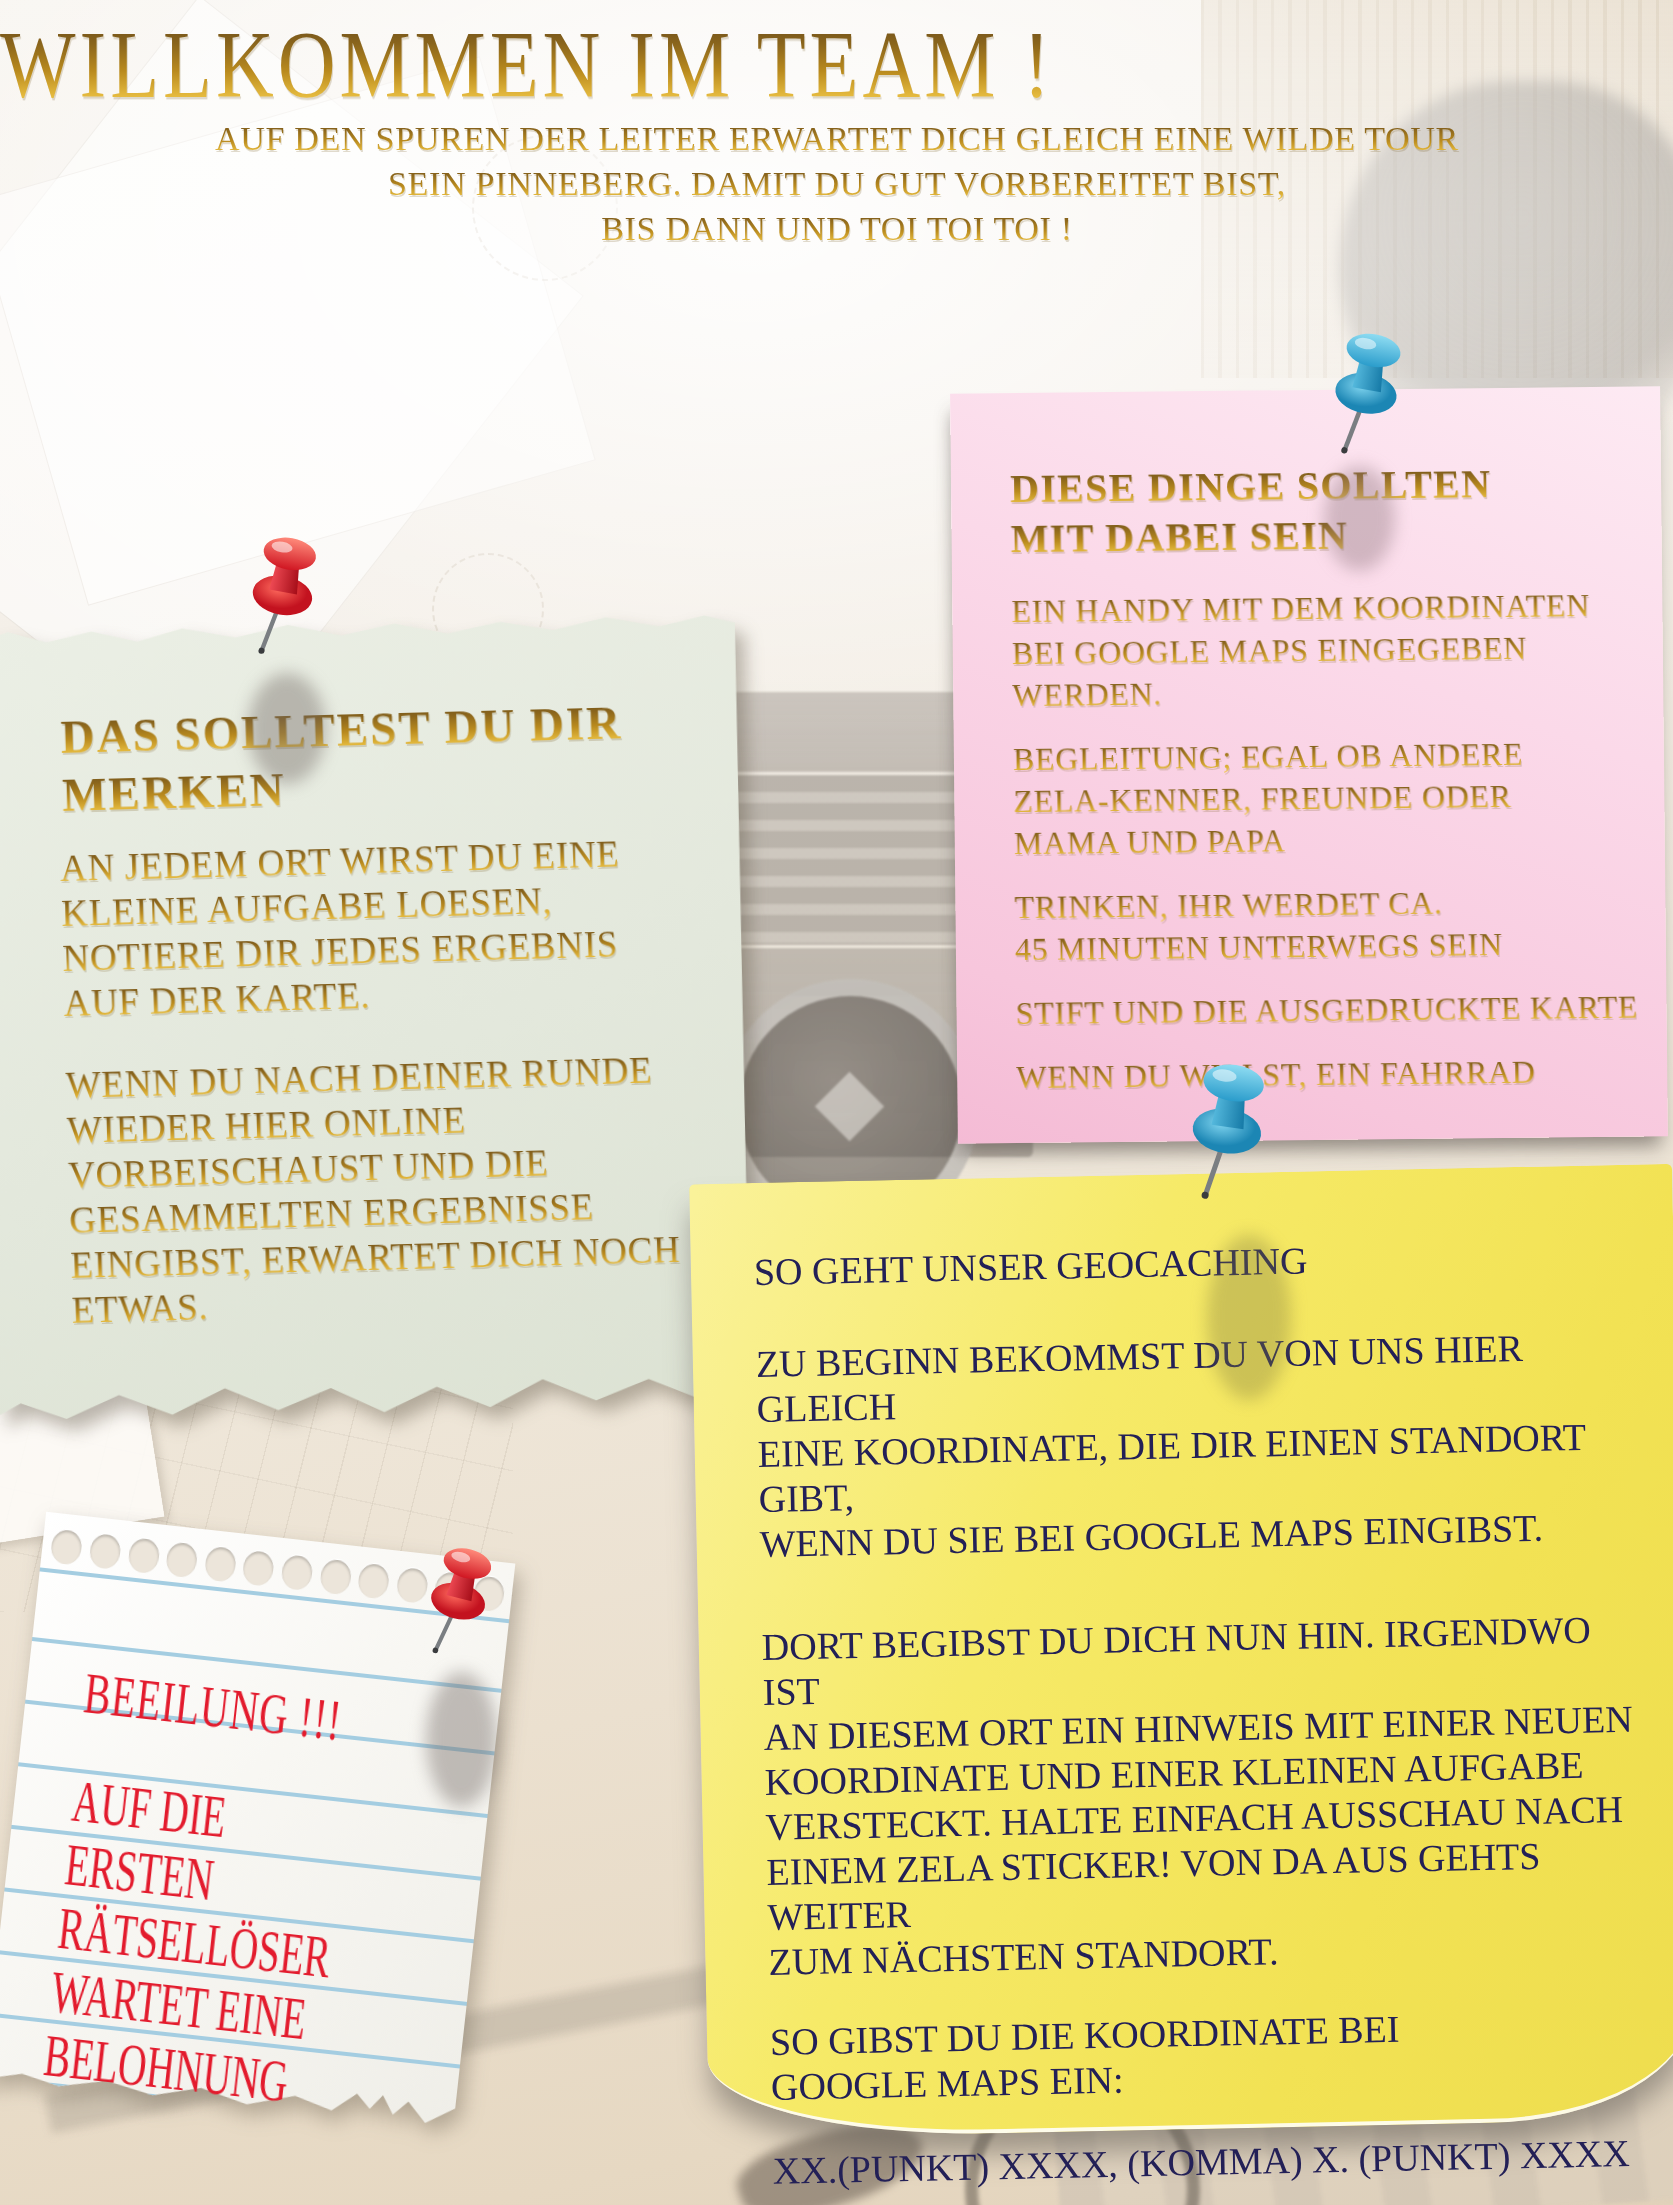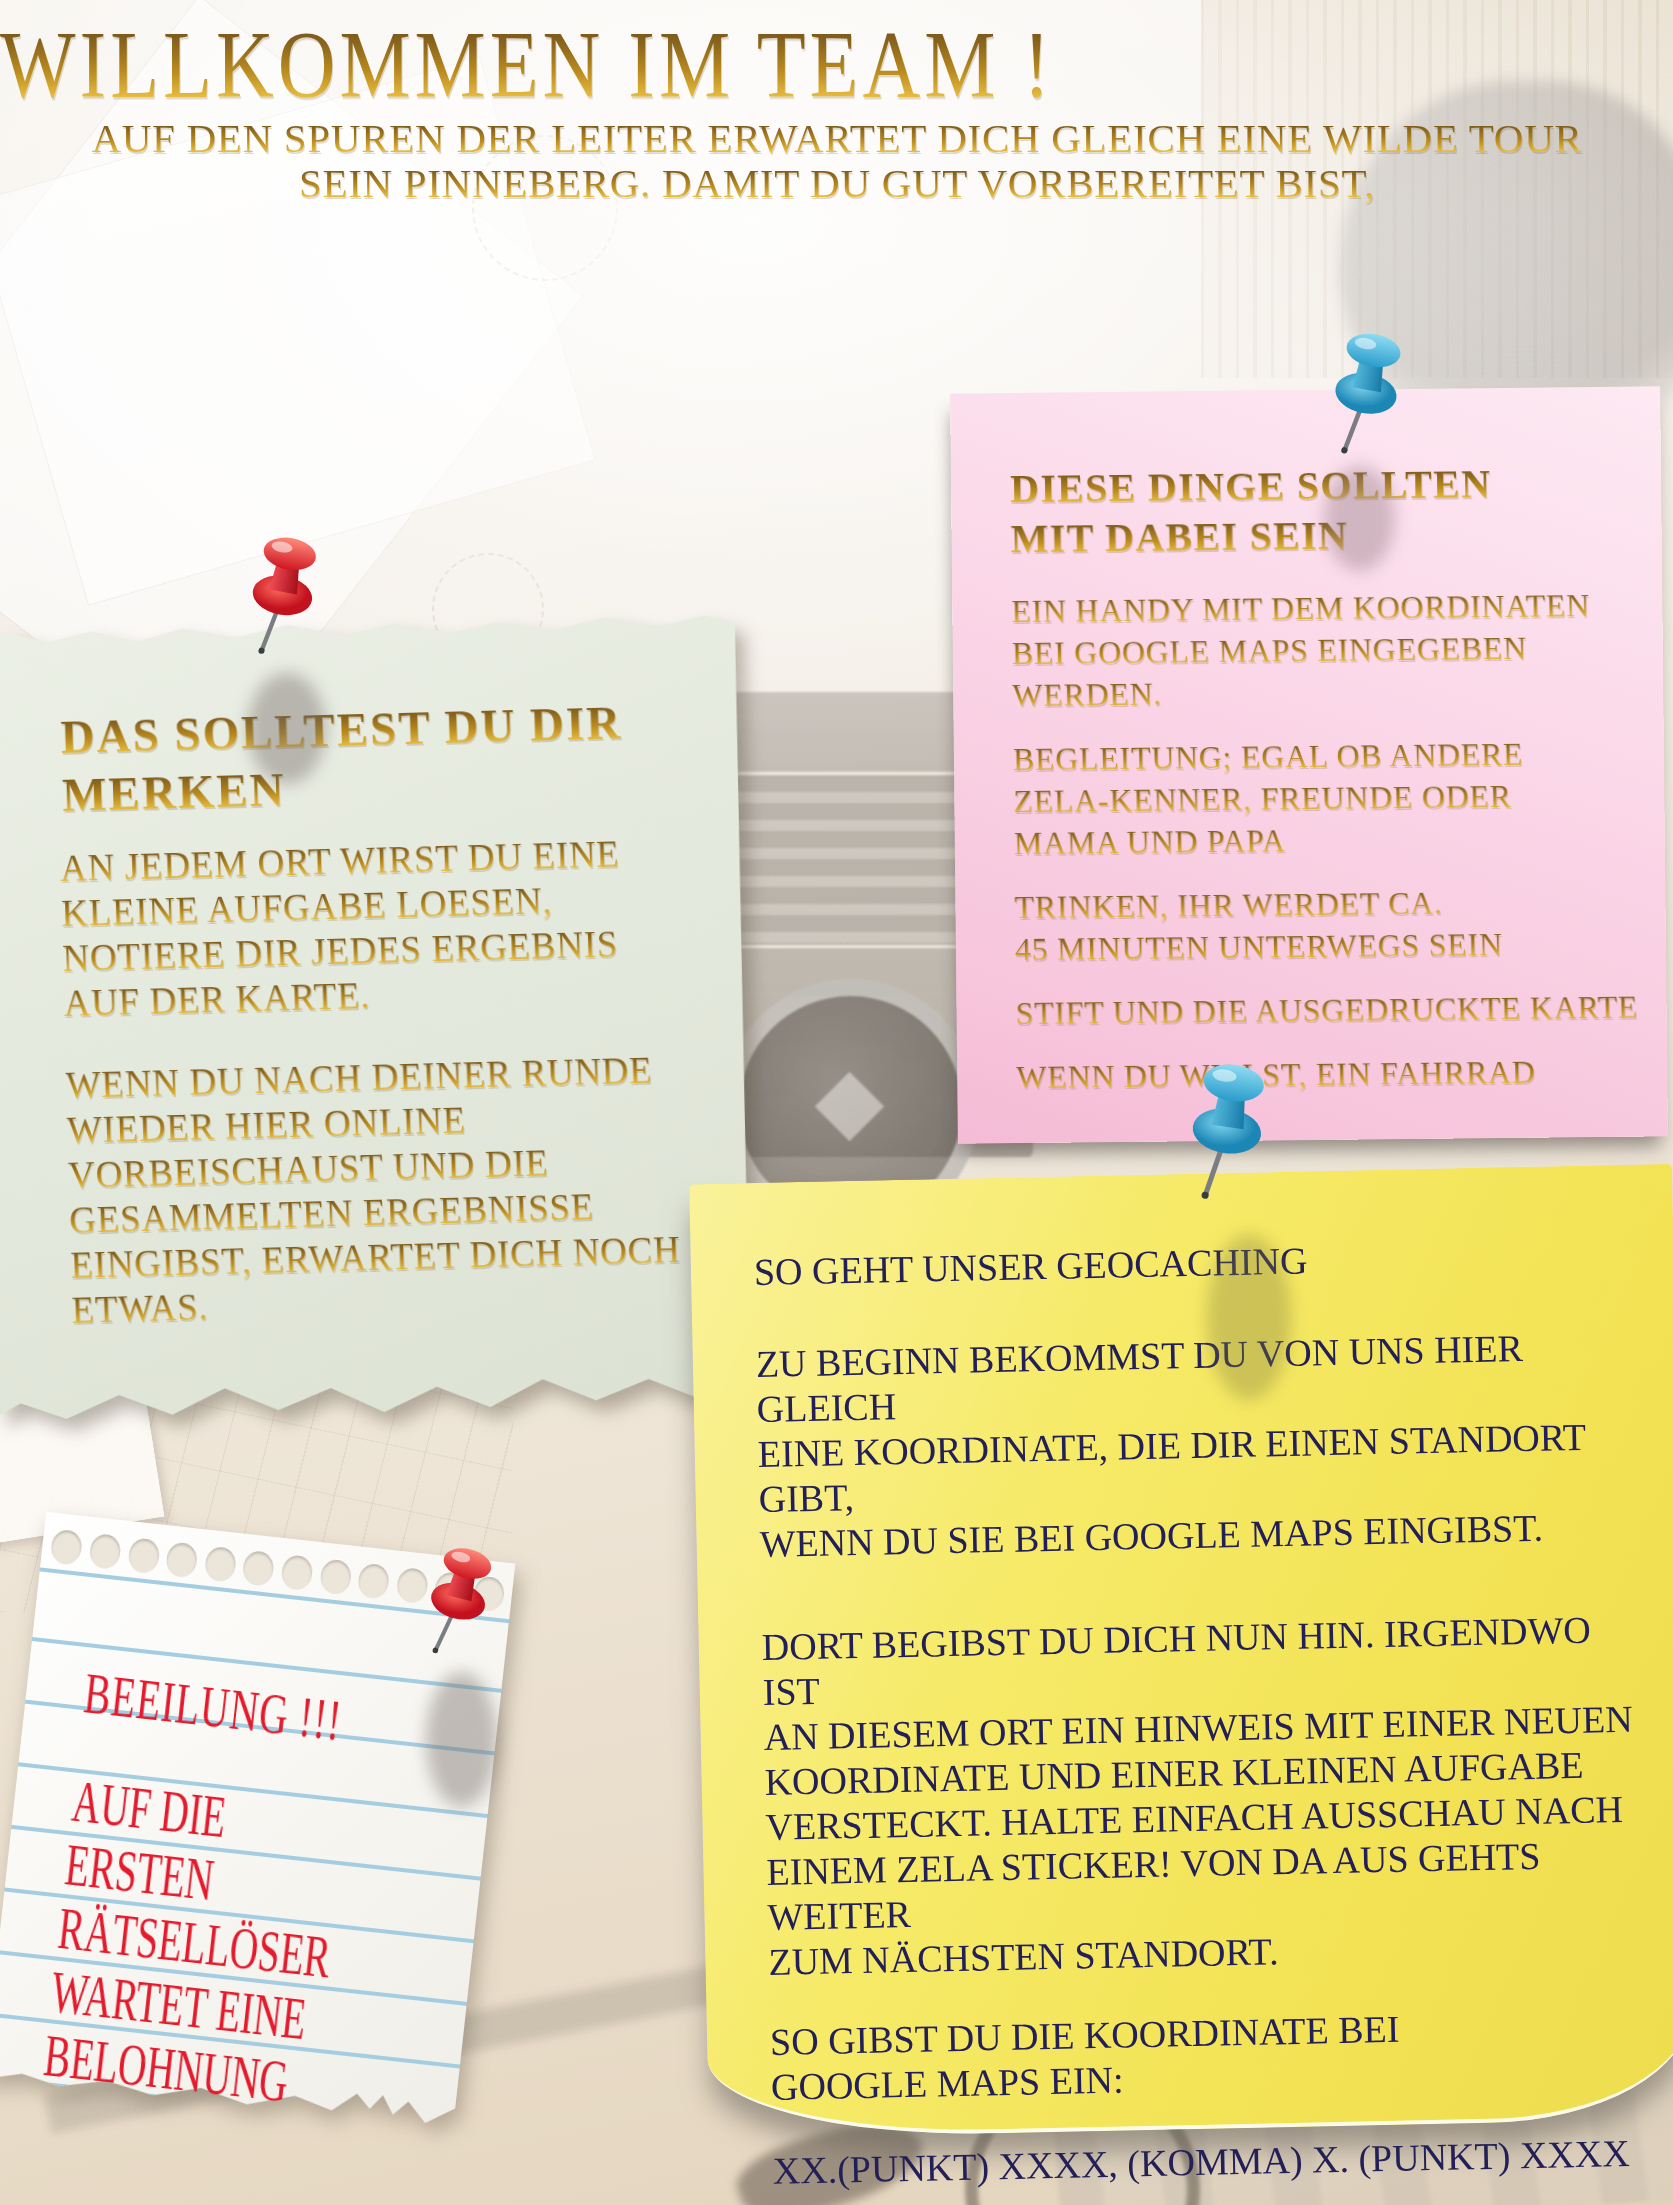"AUF DEN SPUREN DER LEITER" .intro-line { font-size: 41px -> 34px }
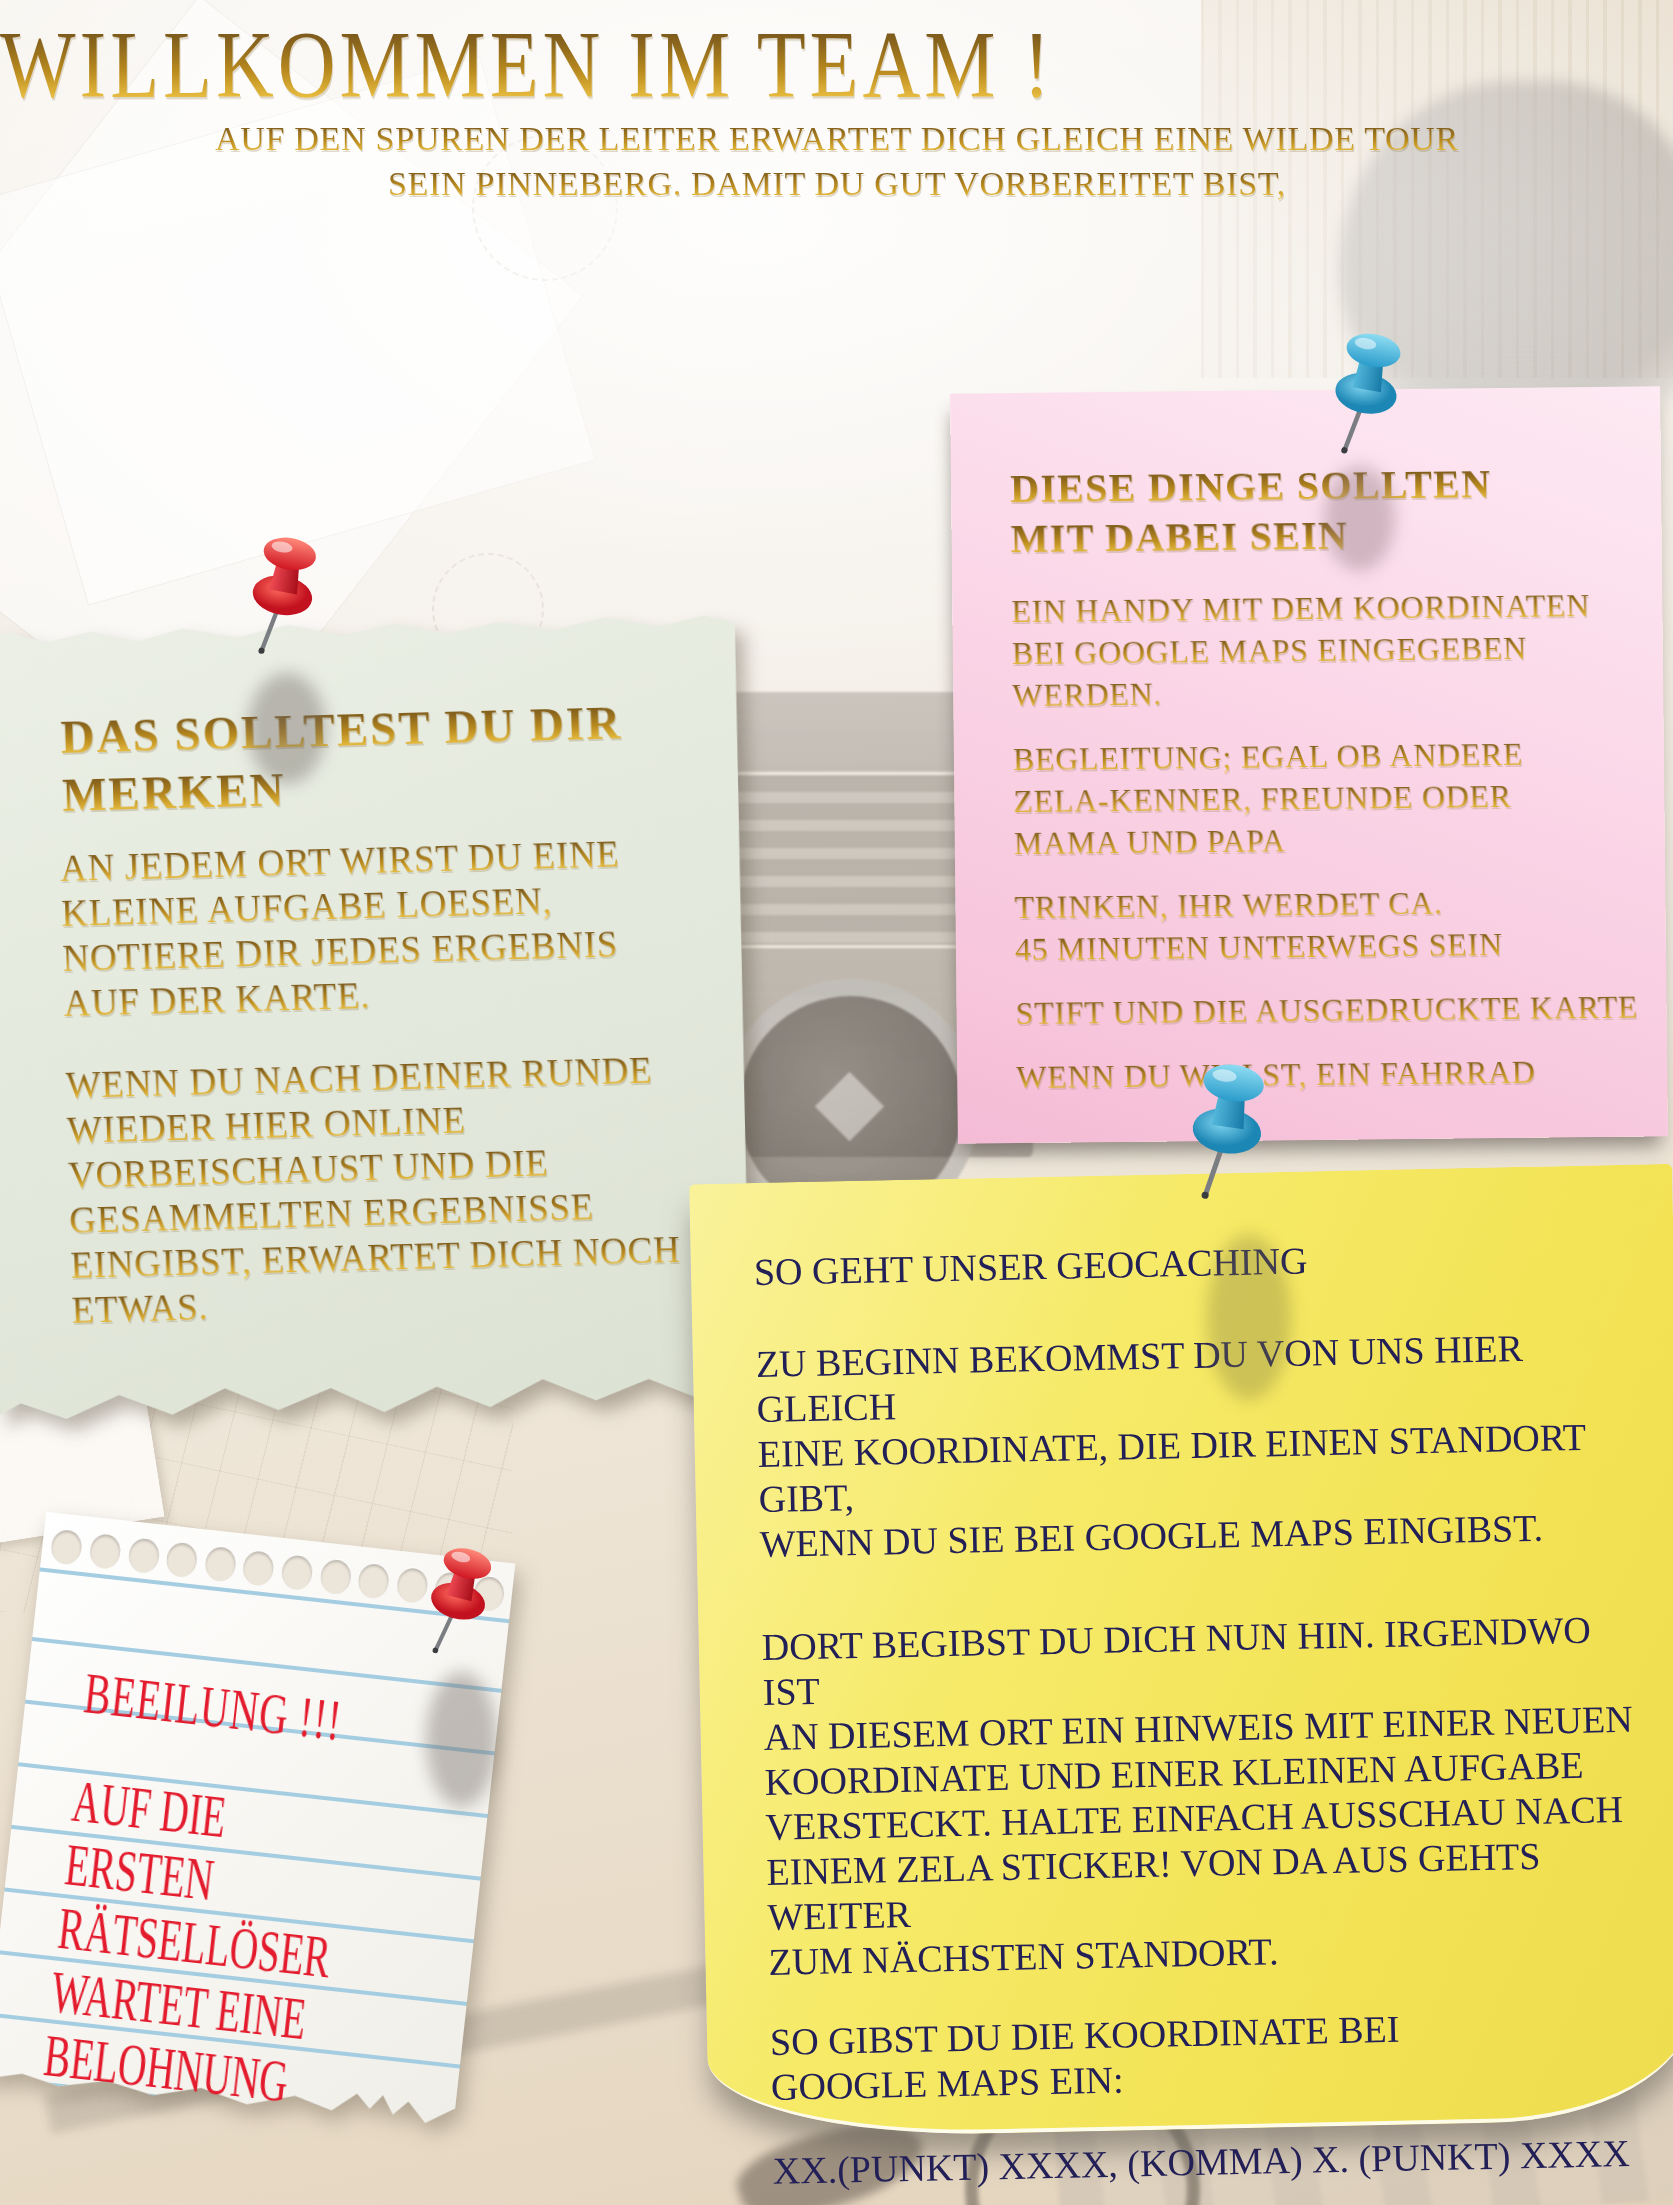"BIS DANN UND TOI TOI" div.intro-line { html: none -> <div>BIS DANN UND TOI TOI TOI !</div> }
